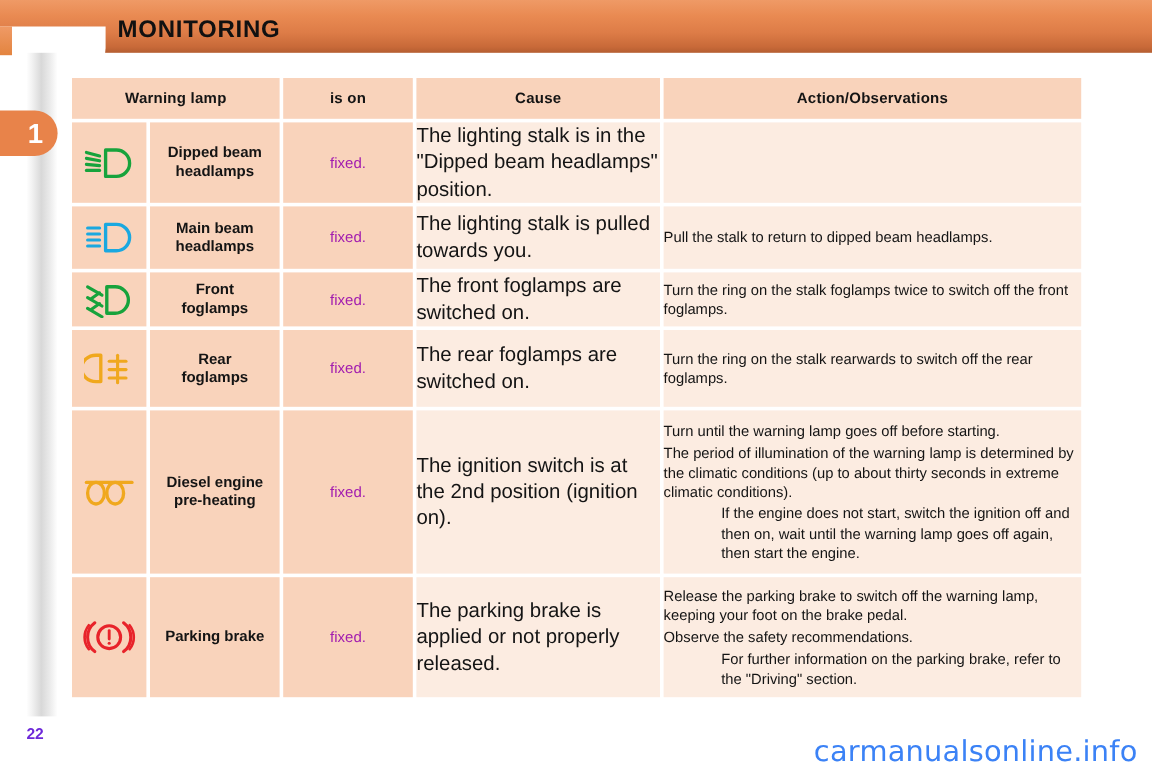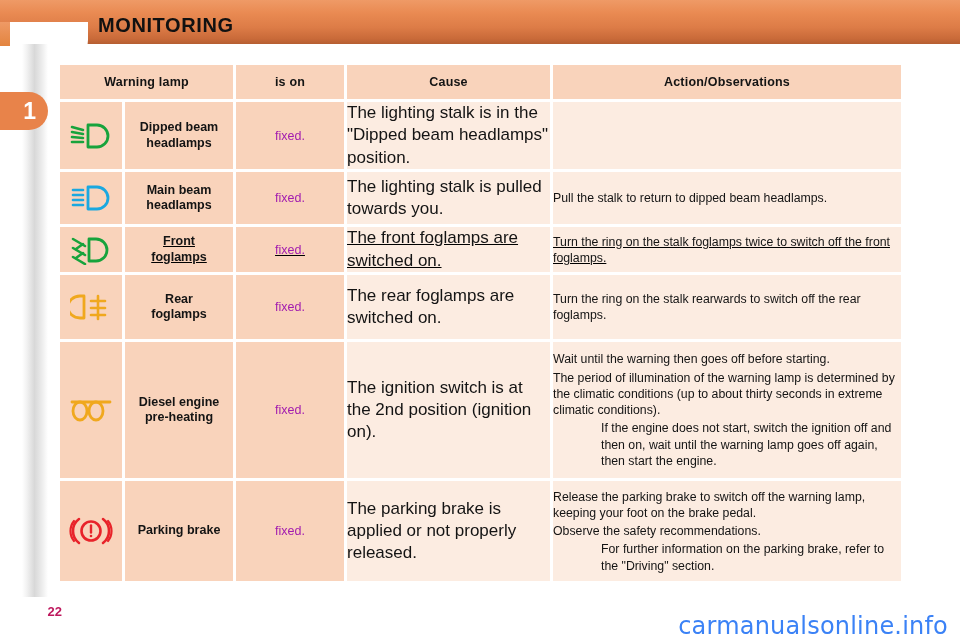"Front" .r-3 { text-decoration: underline -> none }
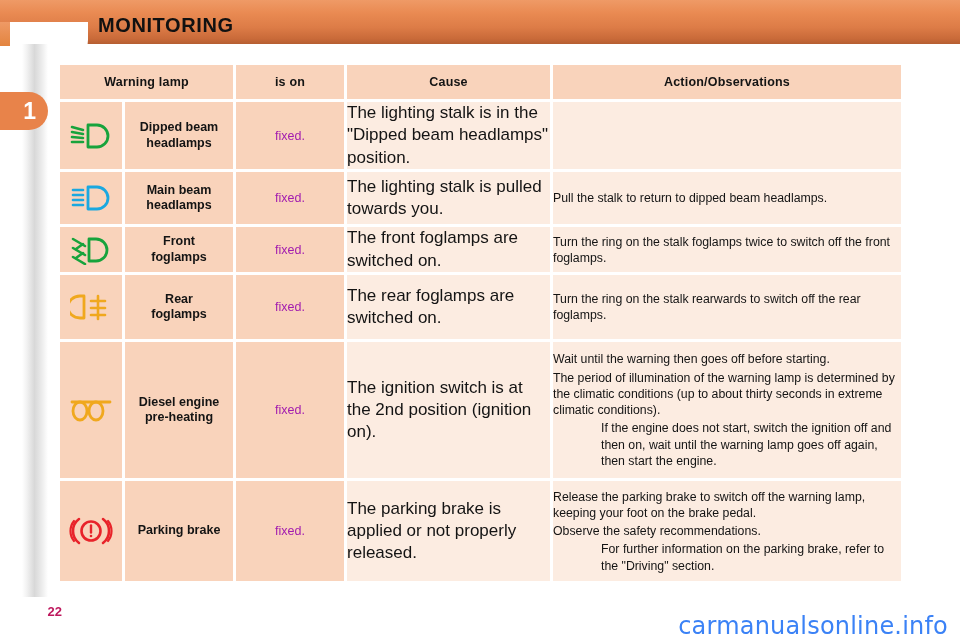"Wait until the warning then" p { text: Wait until the warning then -> Turn until the warning lamp }
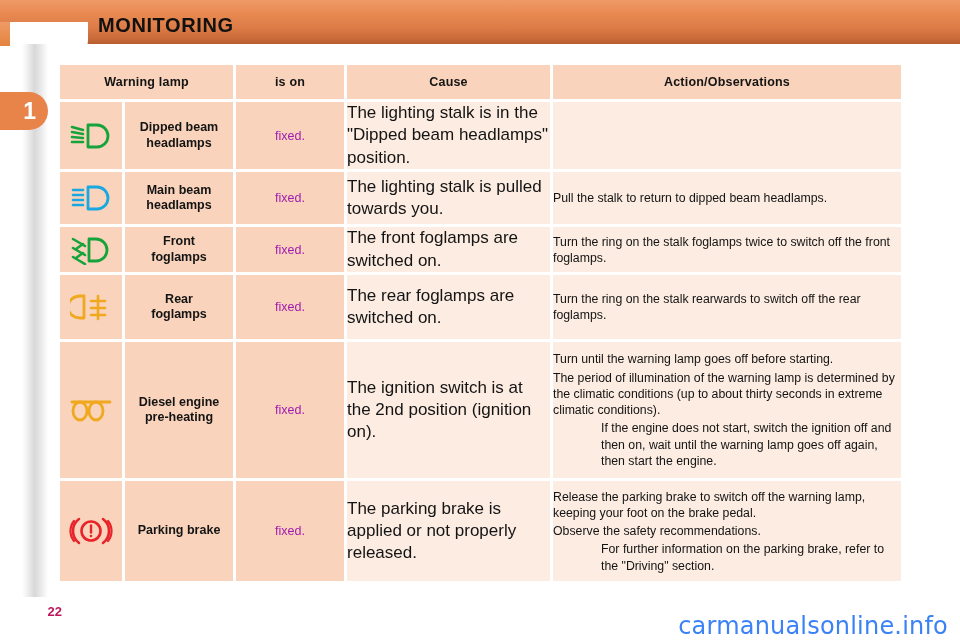"22" #page-number { color: #be185d -> #6d28d9; left: 36px -> 22px; text-align: right -> left }
